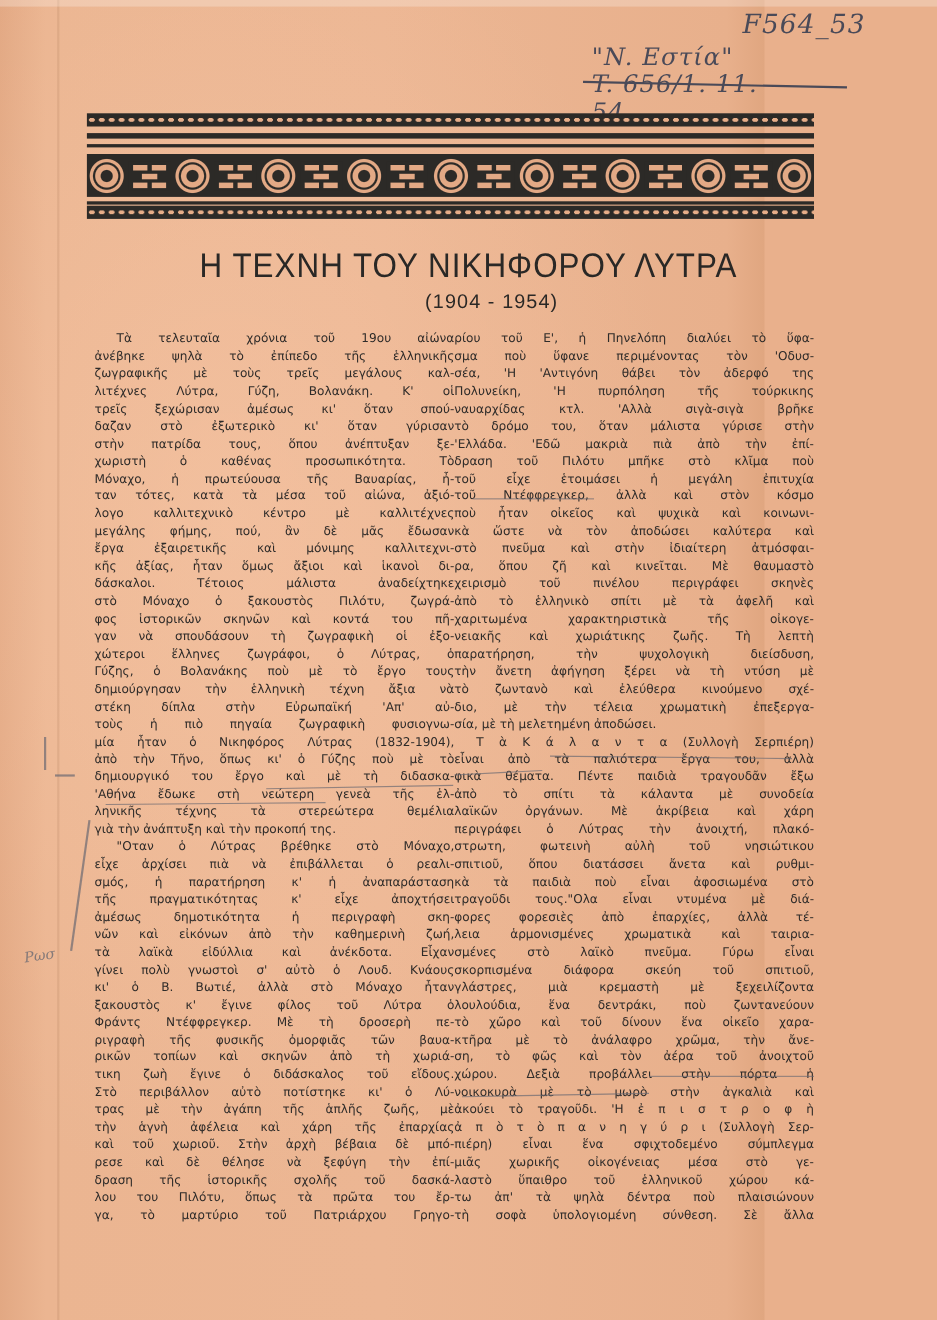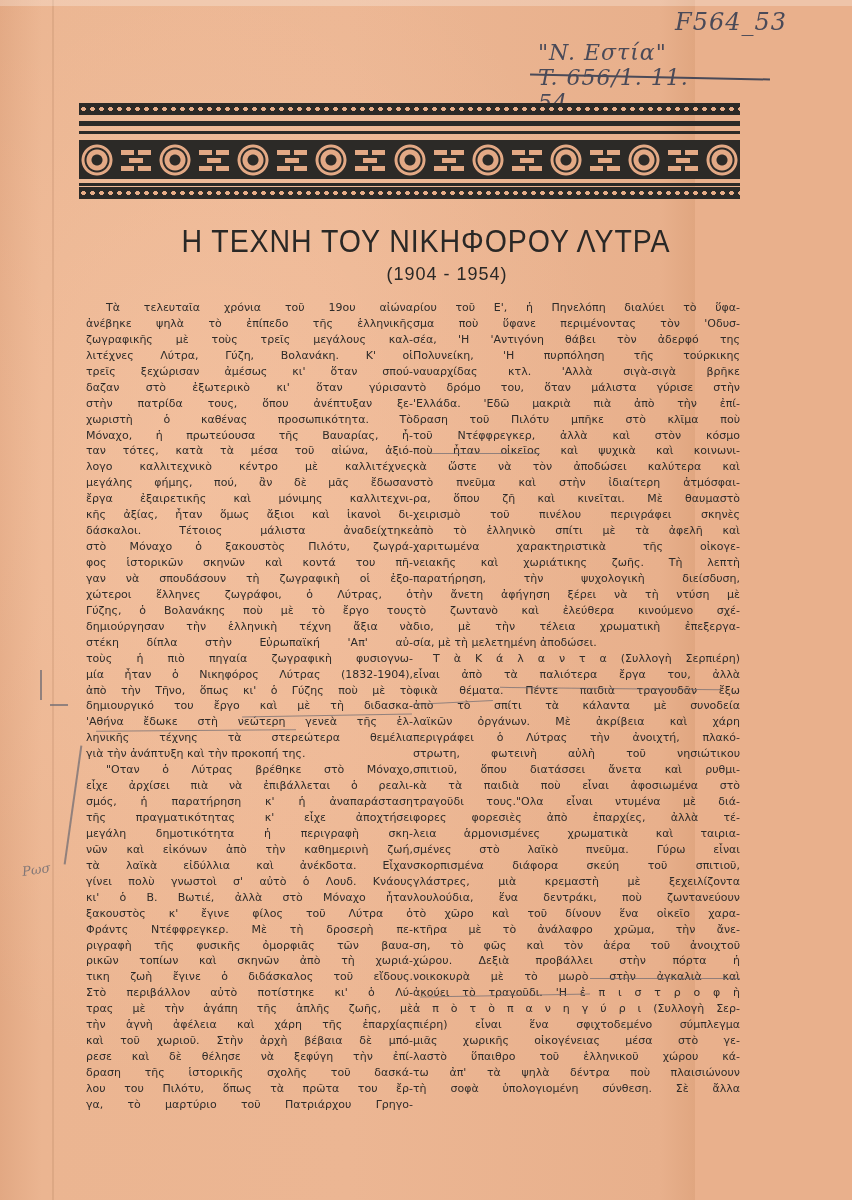"τοῦ εἶχε ἑτοιμάσει ἡ μεγάλη" span.line { html: none -> <span>τοῦ εἶχε ἑτοιμάσει ἡ μεγάλη ἐπιτυχία</span> }
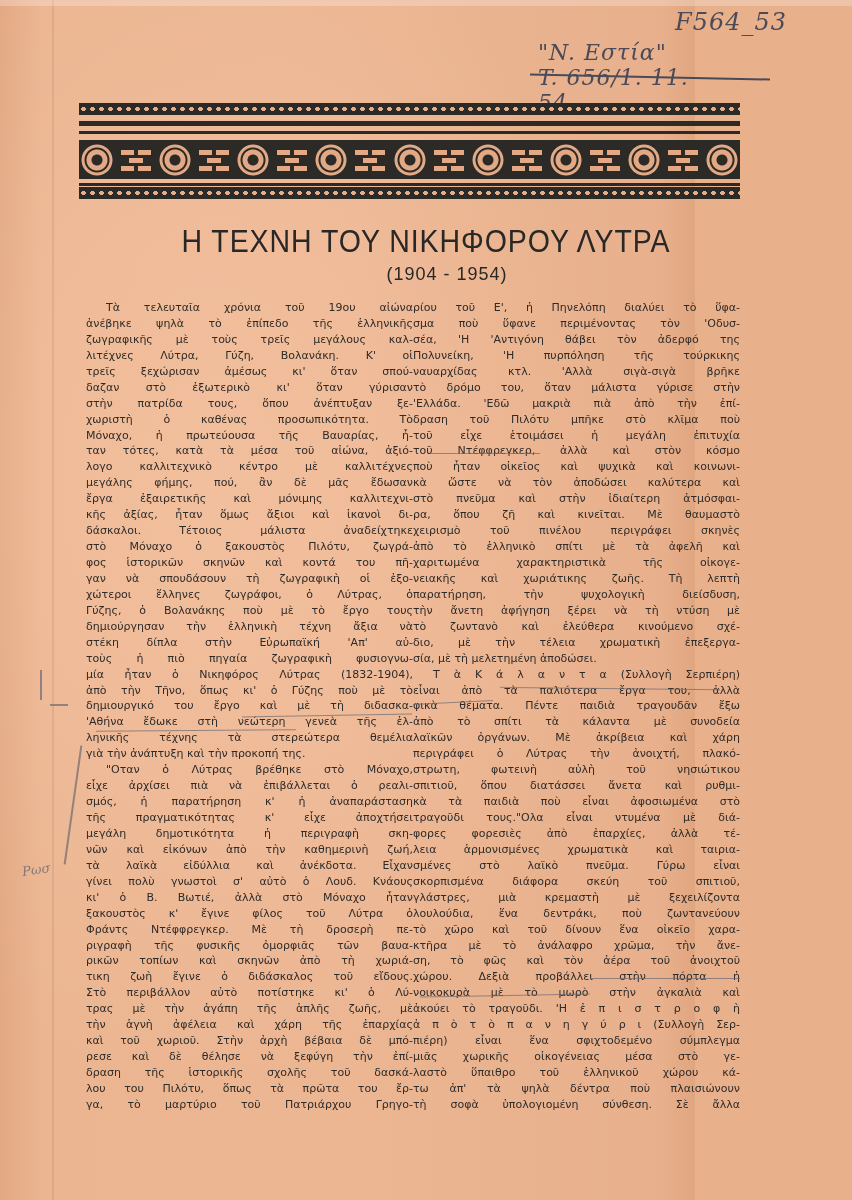"μεγάλη δημοτικότητα ἡ περιγραφὴ σκη-" span.line { text: μεγάλη -> ἀμέσως }
